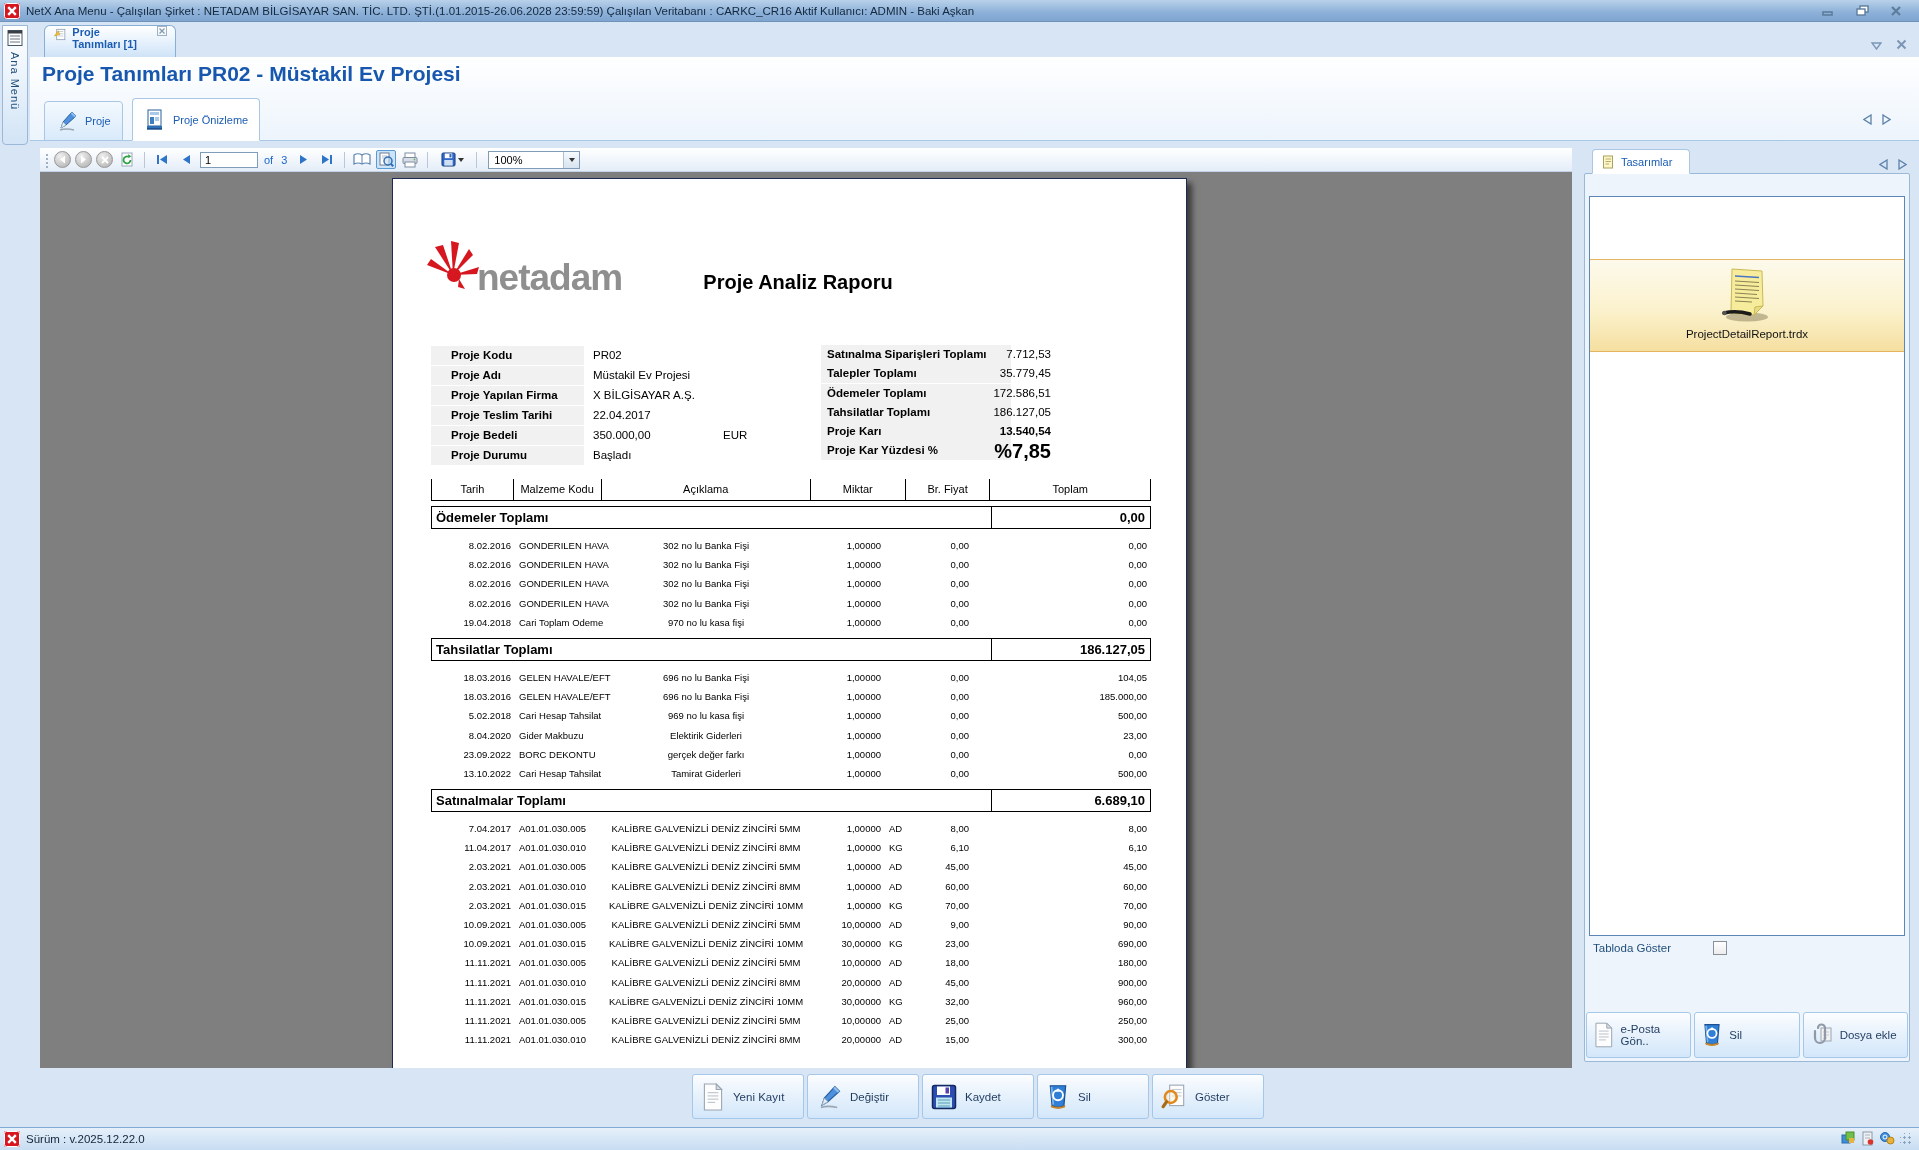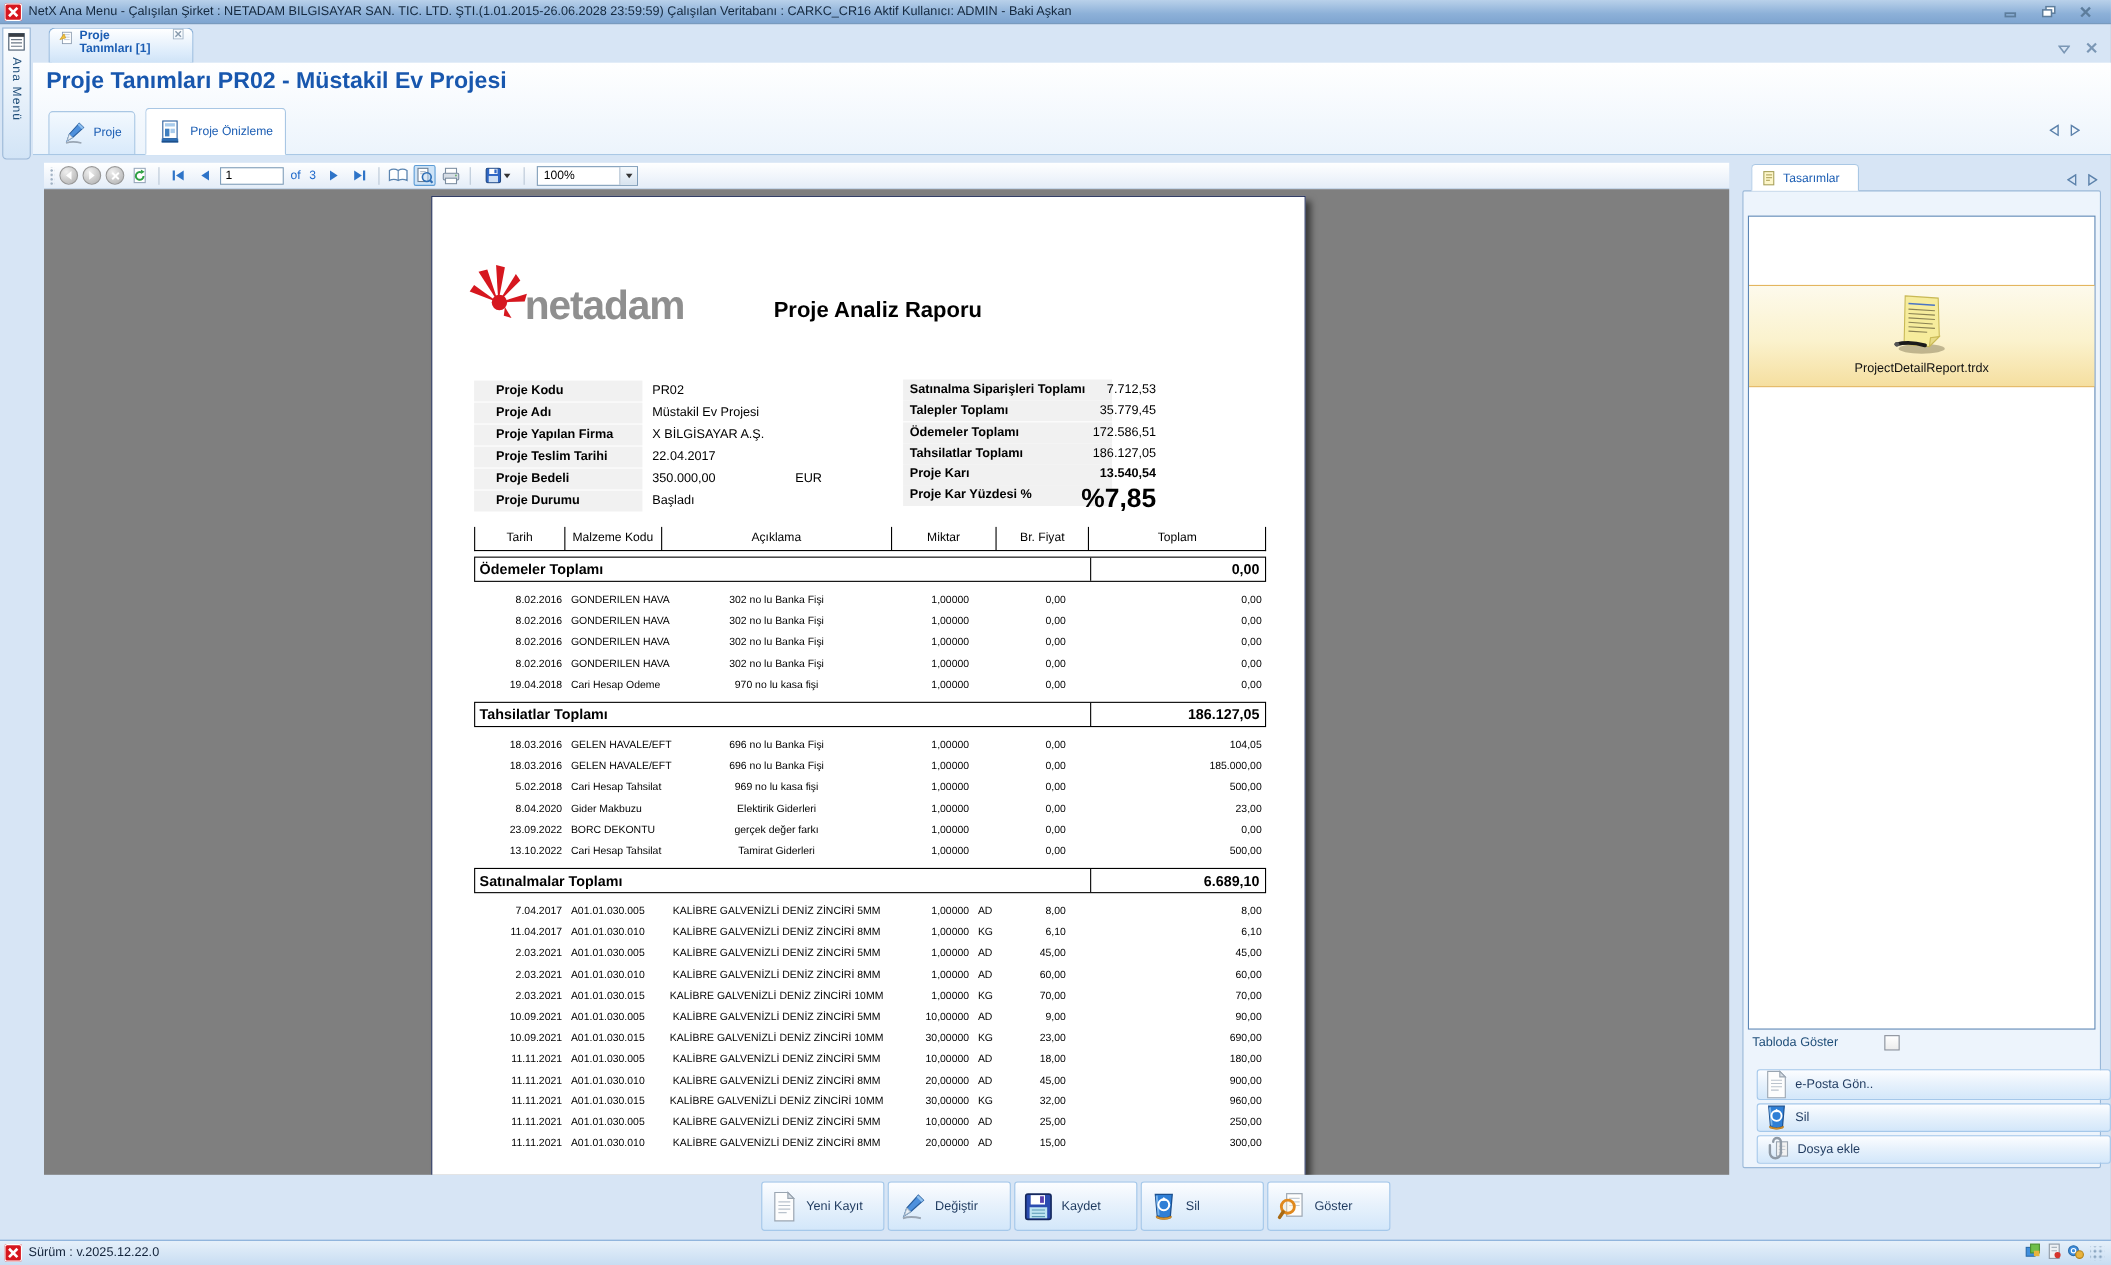"%7,85" .tot-row.big .tot-value { font-size: 24px -> 20px }
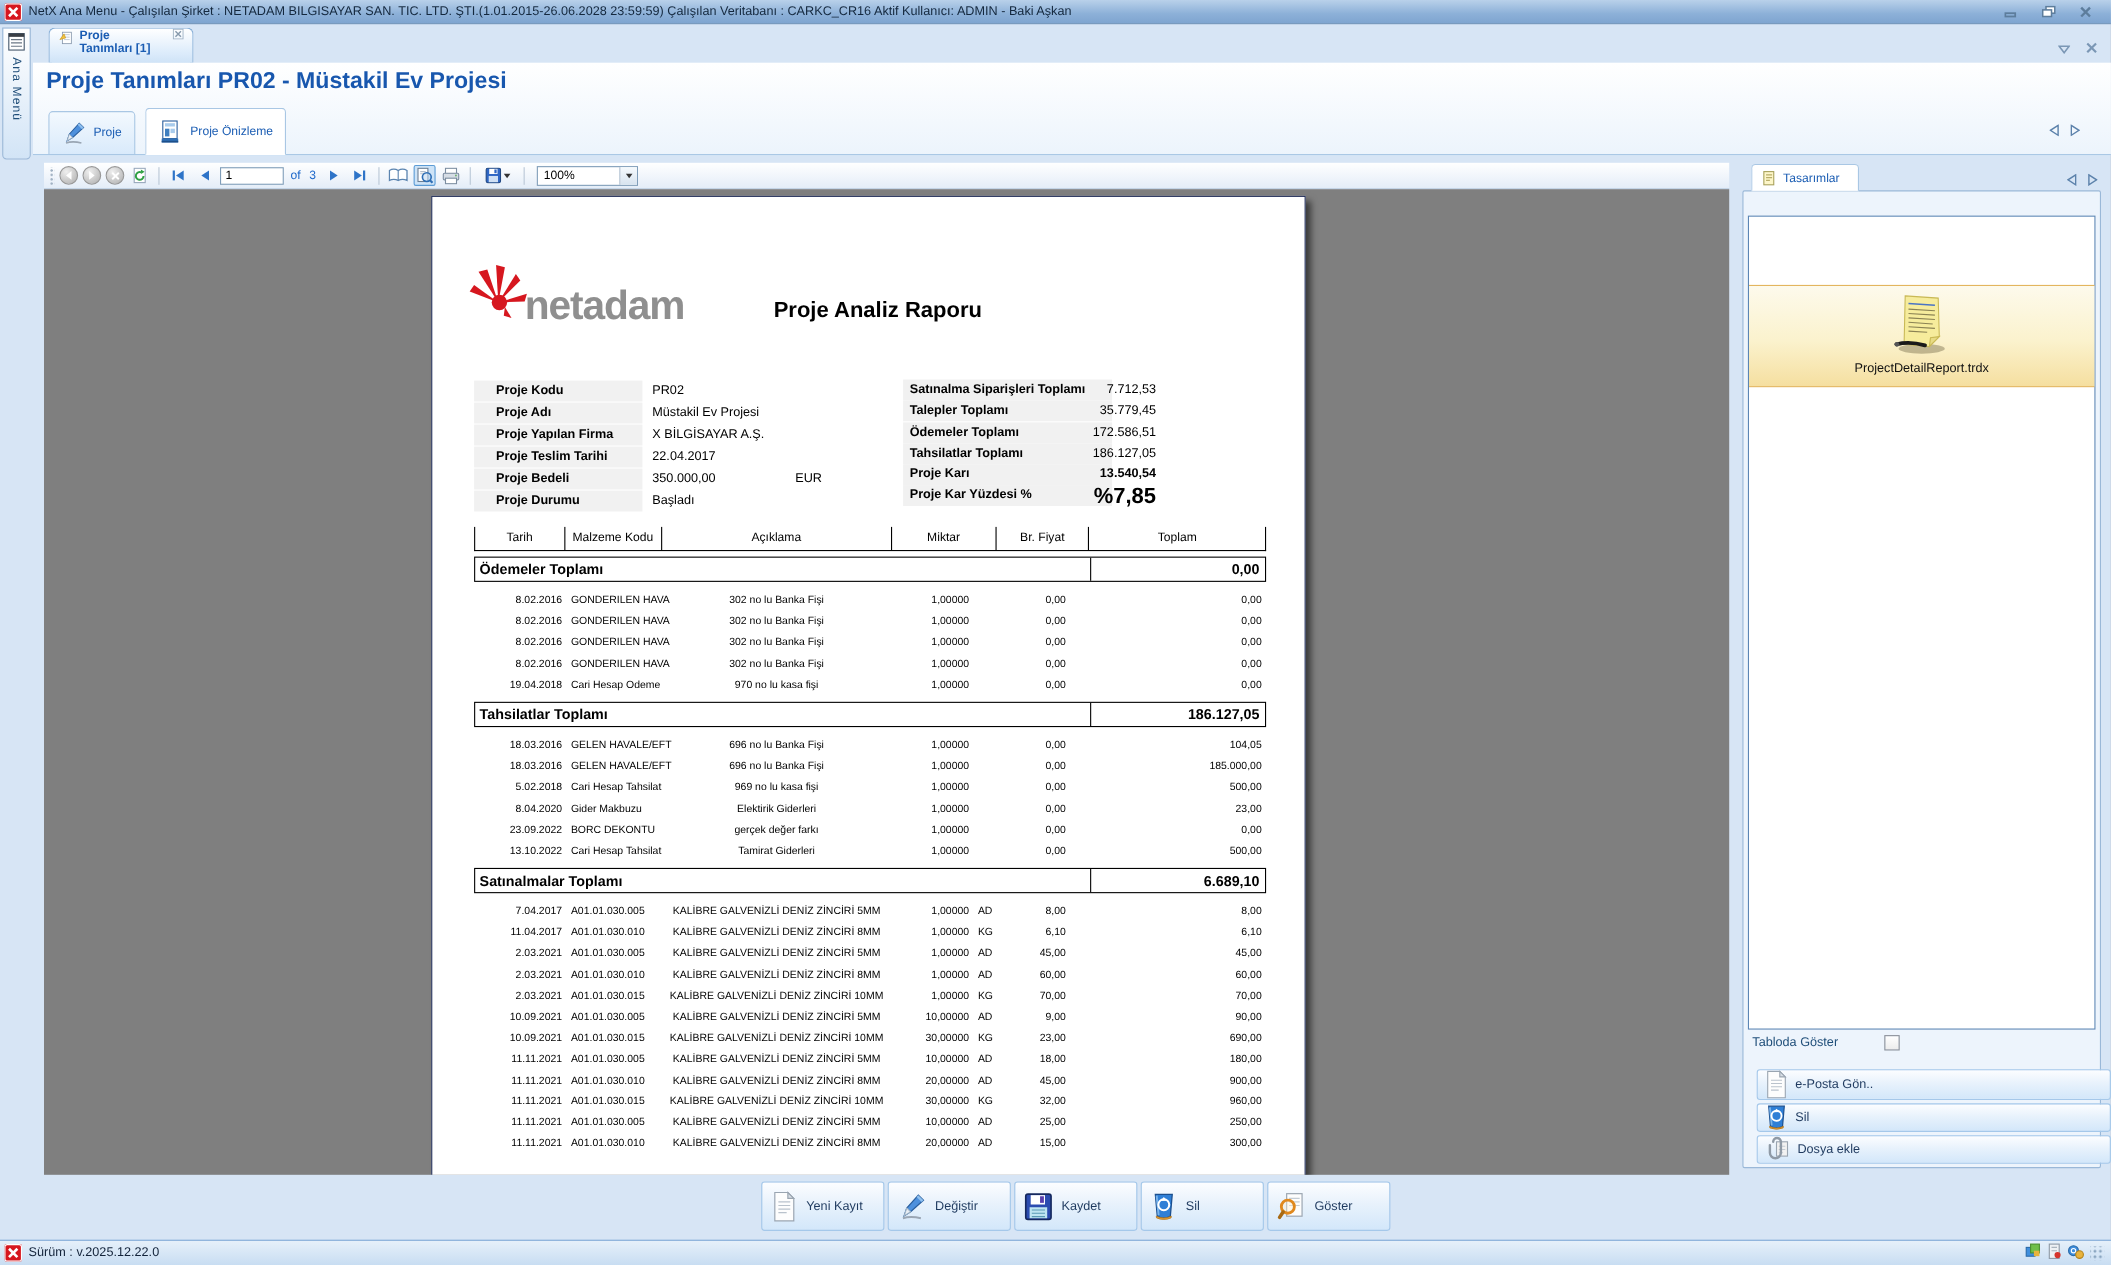"Cari Hesap Odeme" span.rc-code { text: Hesap -> Toplam }
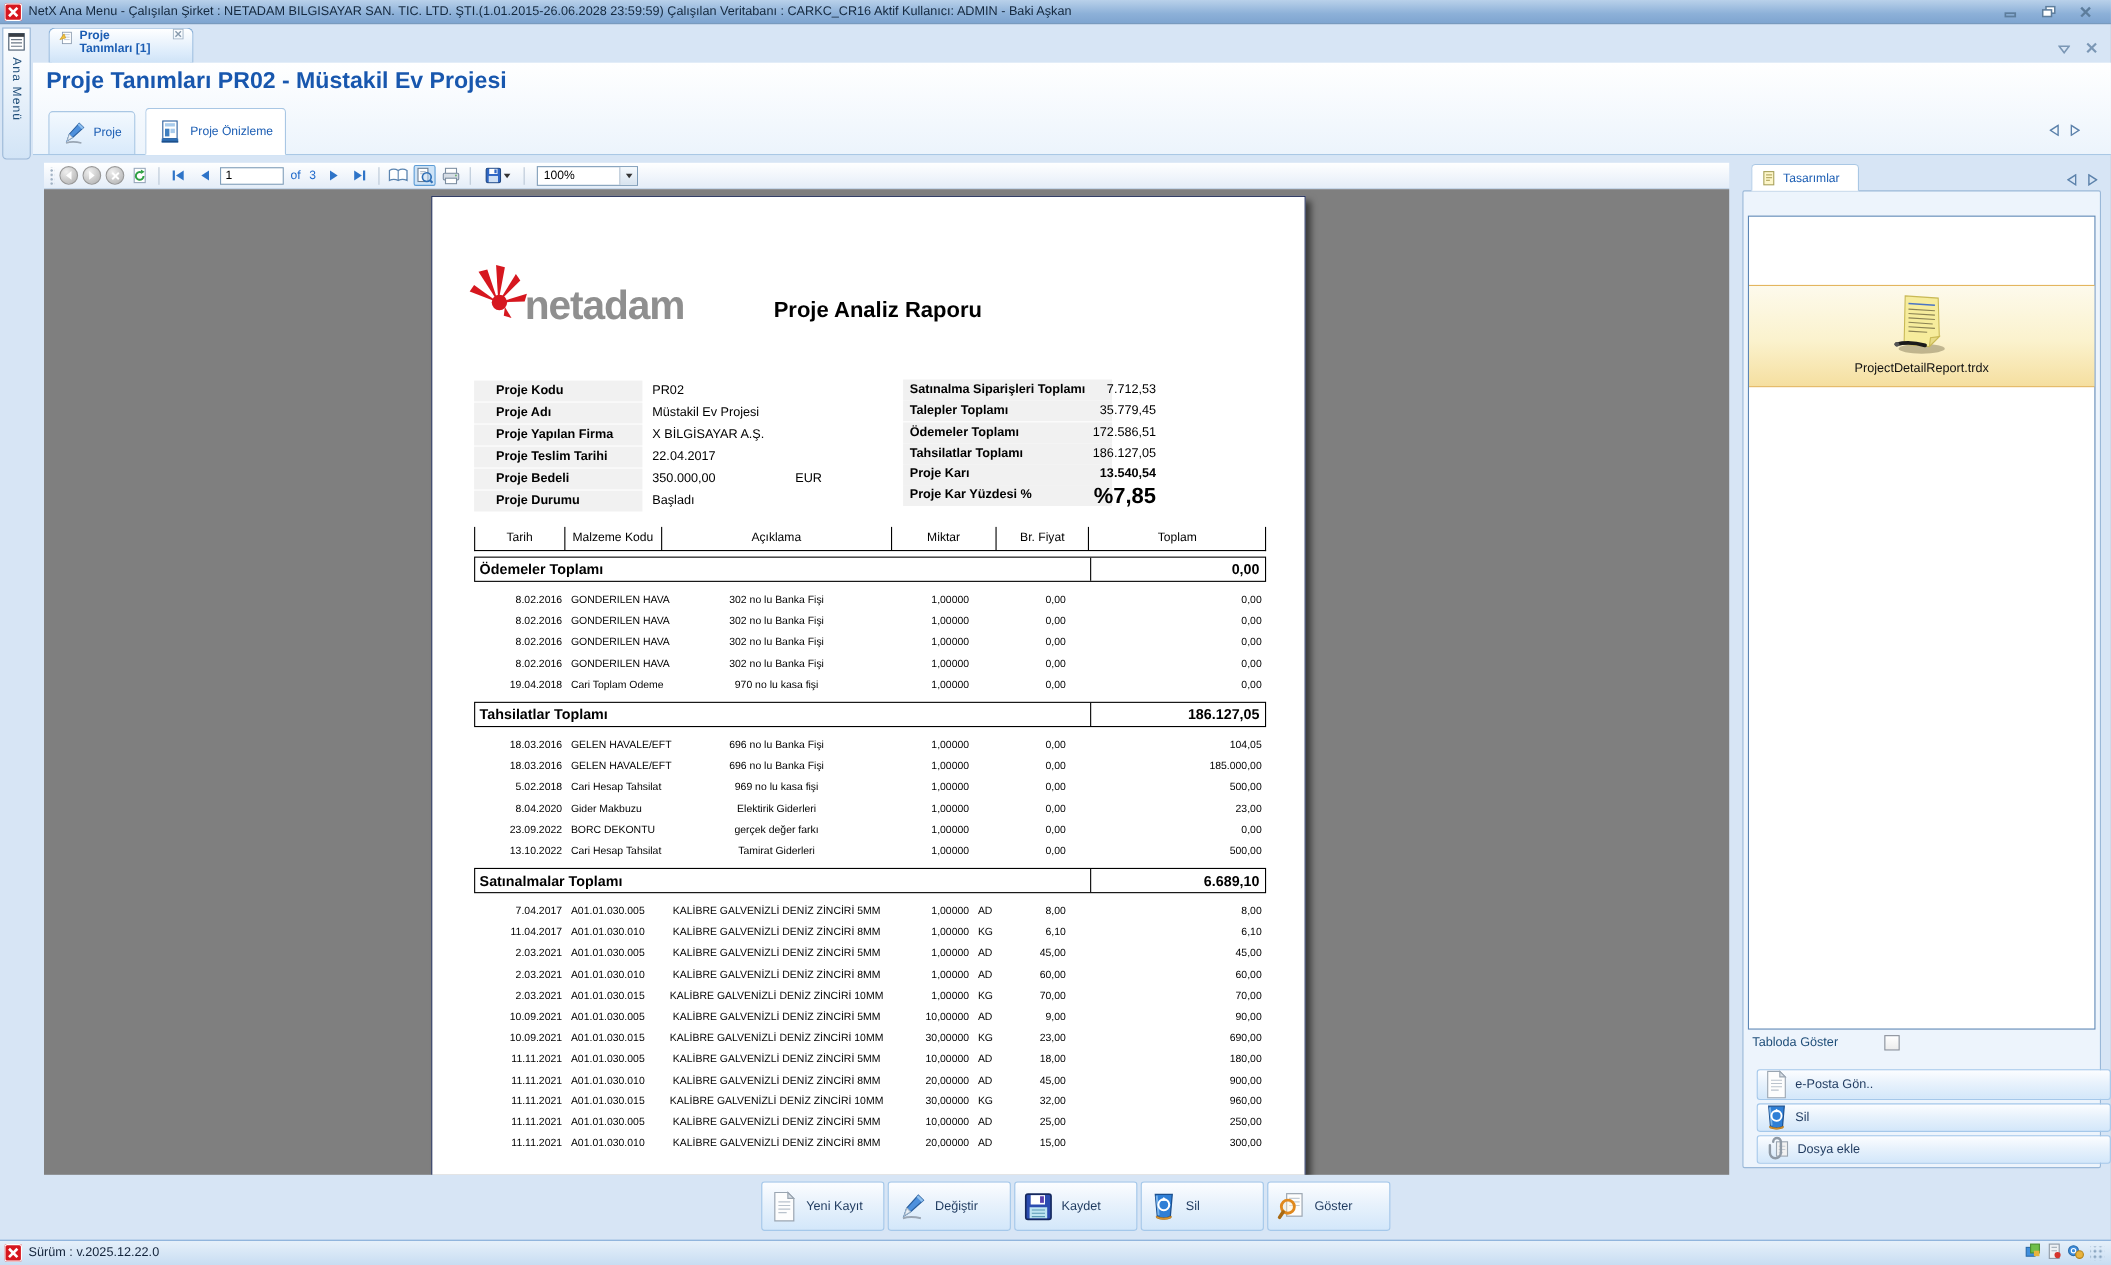"e-Posta Gön.." .designs-buttons { flex-direction: column -> none; left: 11px -> 0 }
